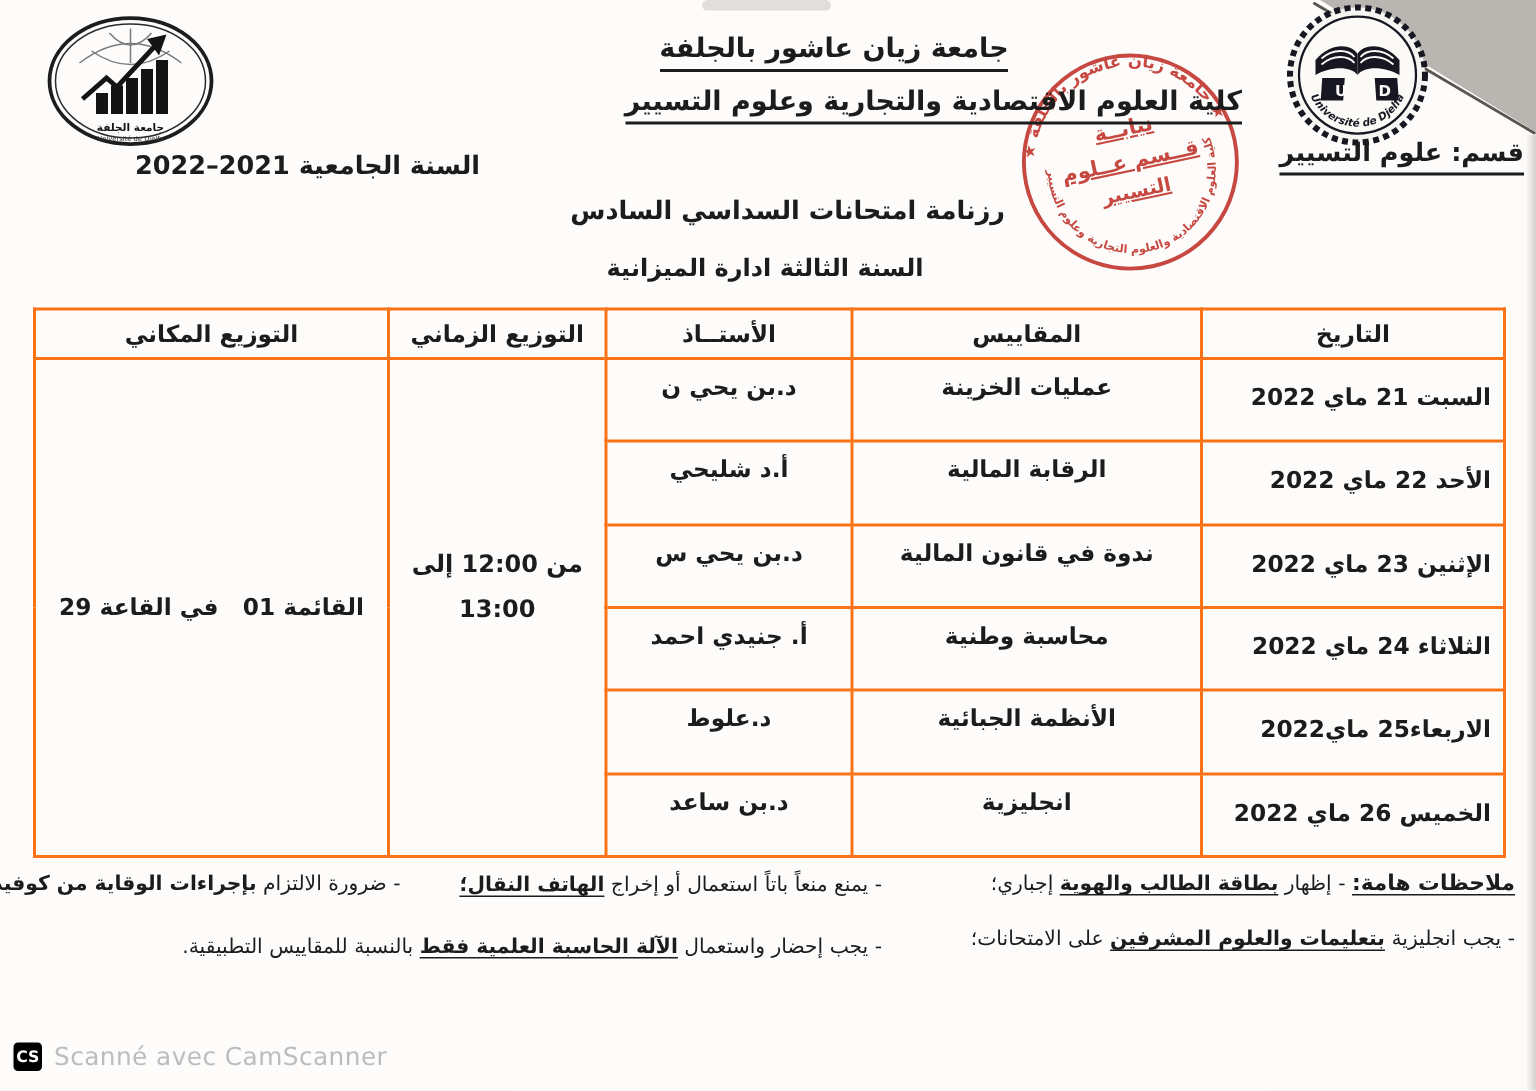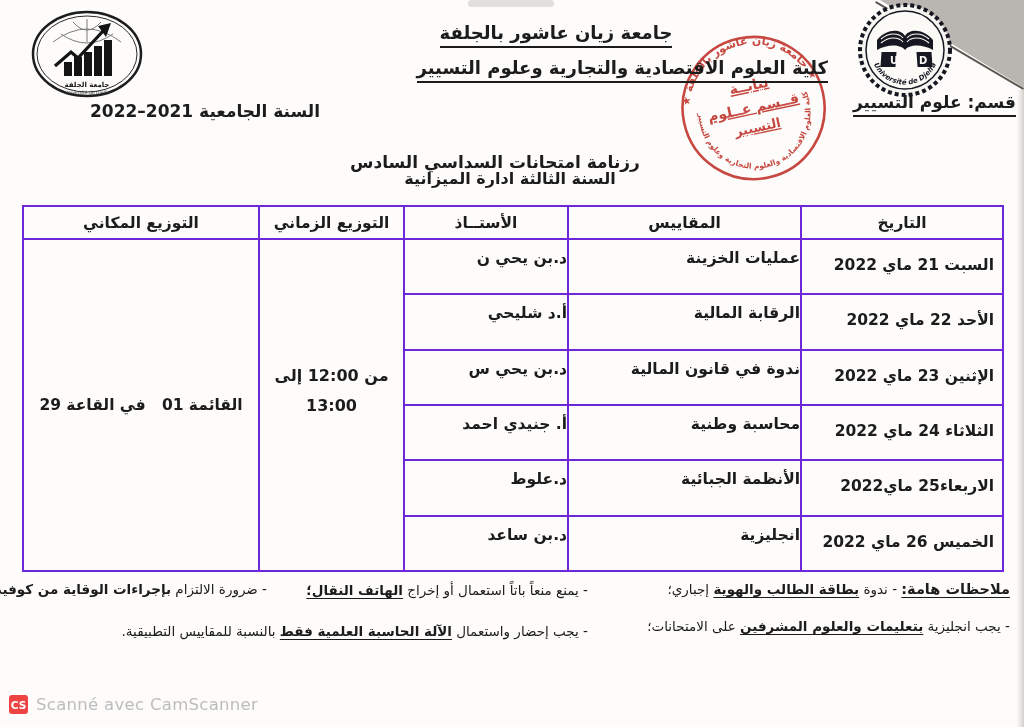"رزنامة امتحانات السداسي السادس" .exam-title { margin-top: 21px -> none; text-align: left -> right }
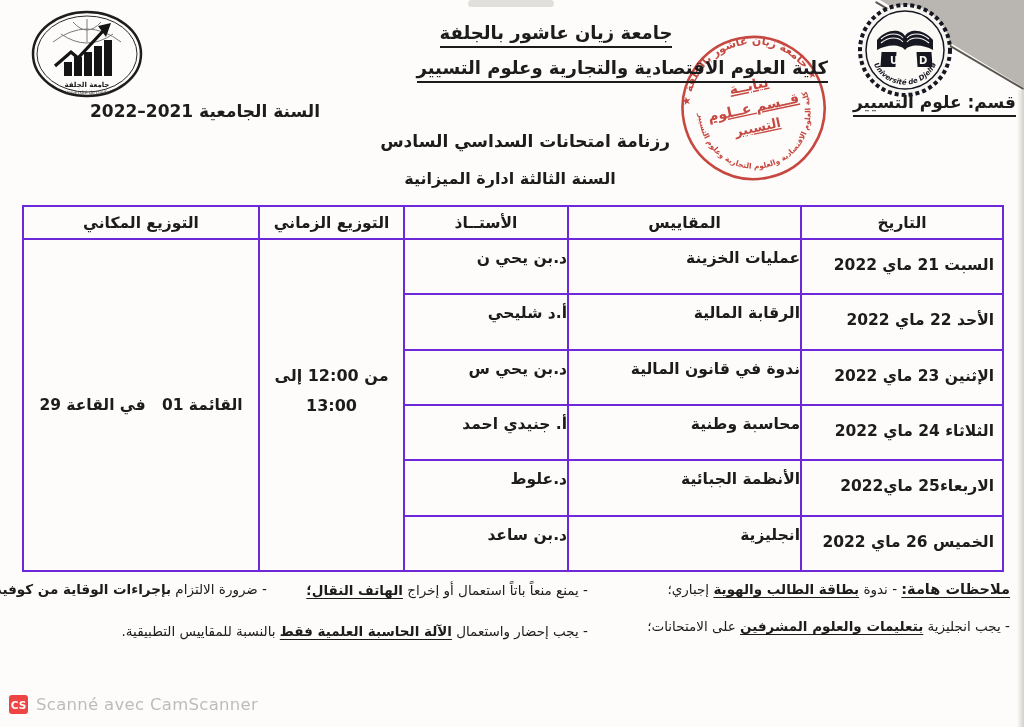"التوزيع المكاني" .exam-table th, .exam-table td { border: 2px solid #6d28d9 -> 2px solid #f97316 }
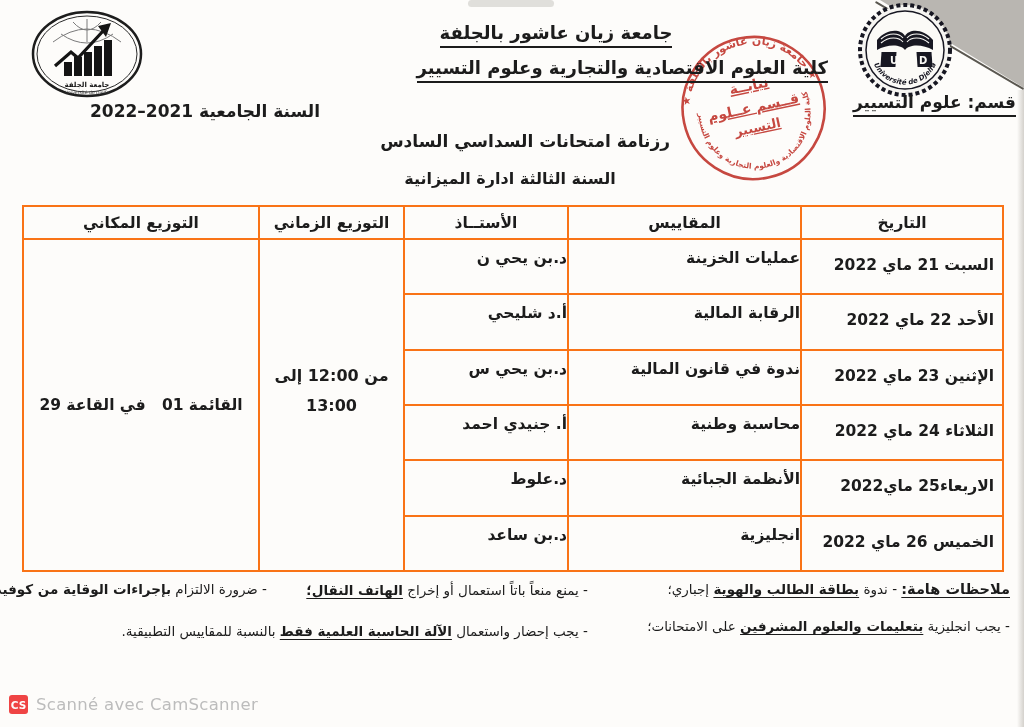"د.بن يحي ن" .exam-table td.subj, .exam-table td.prof { text-align: right -> center }
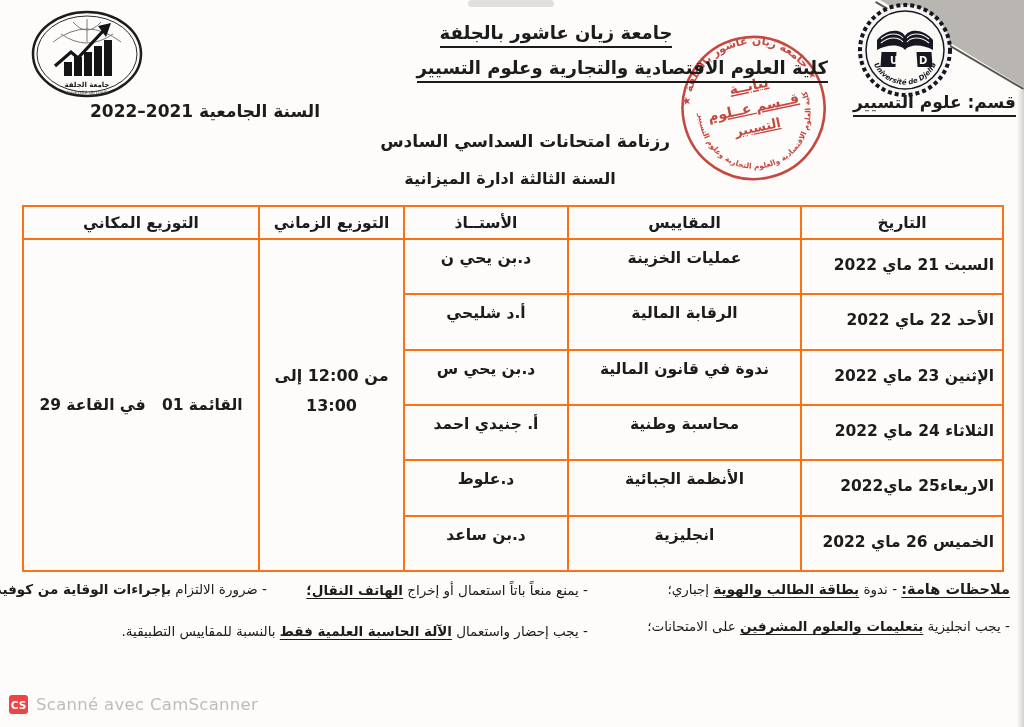"- ندوة" span { text: ندوة -> إظهار }
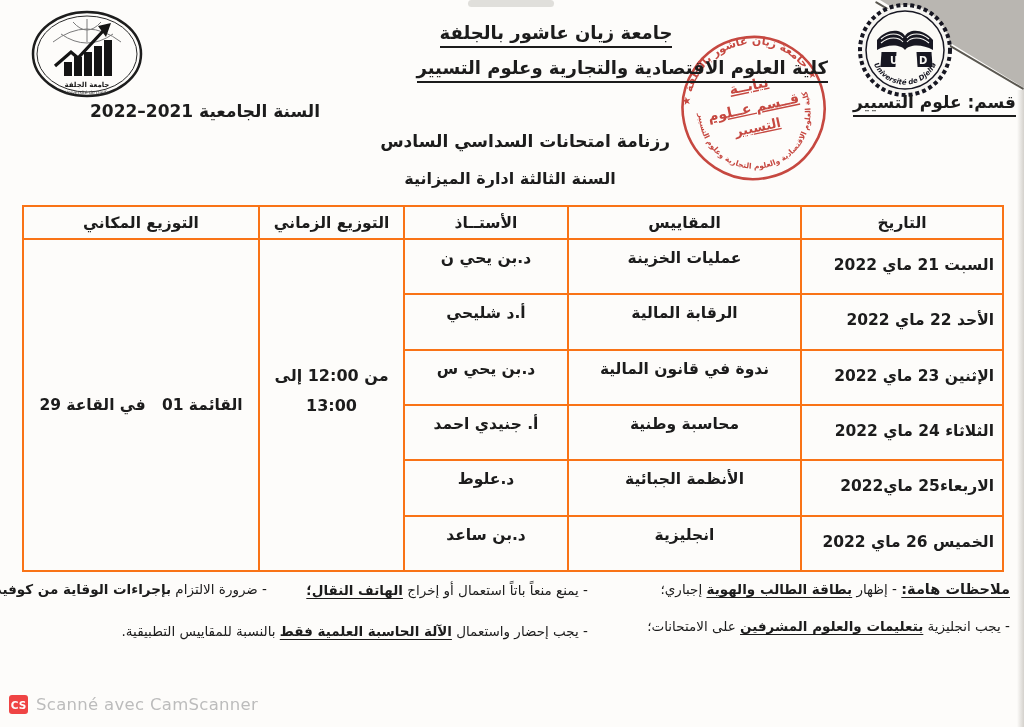"CS" .cs-badge { background: #ef4444 -> #000000 }
